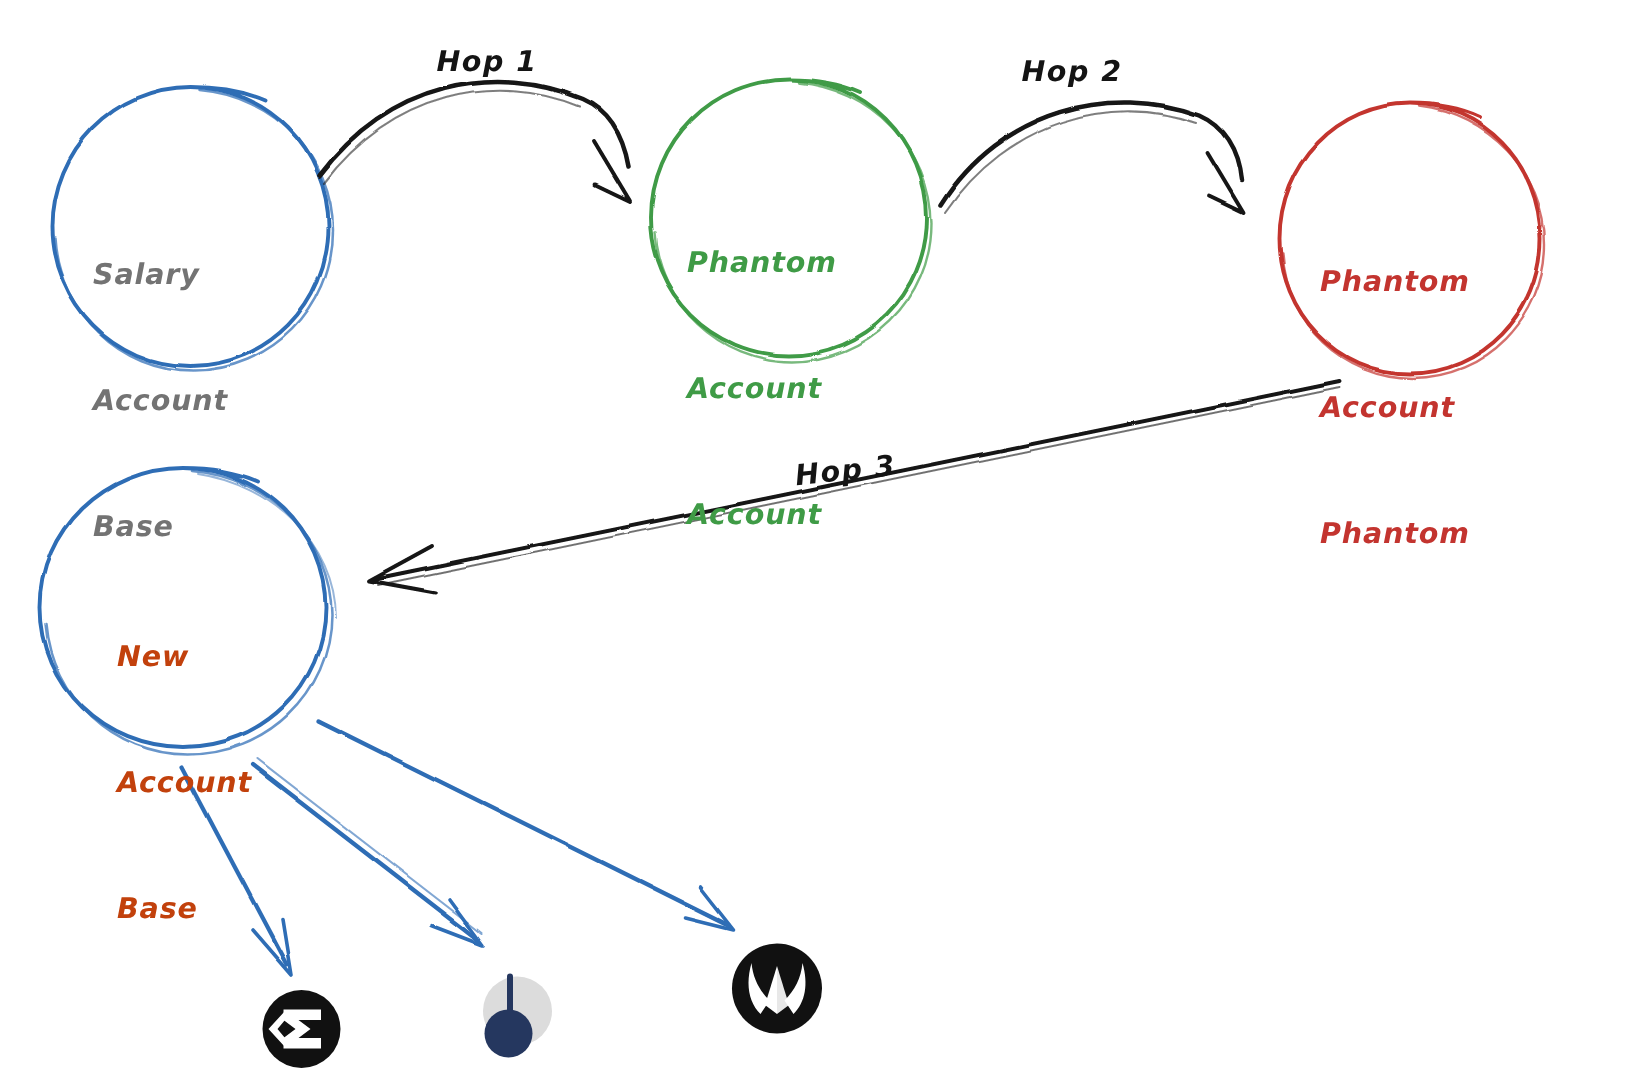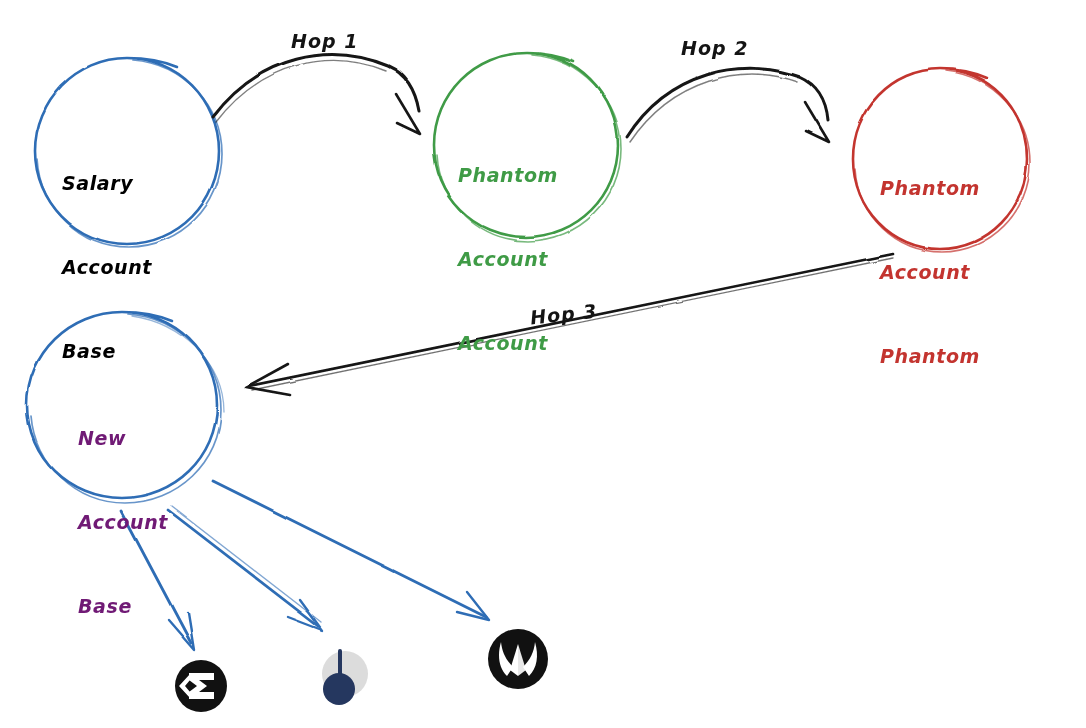"Salary" div.node-label { color: #000000 -> #737373 }
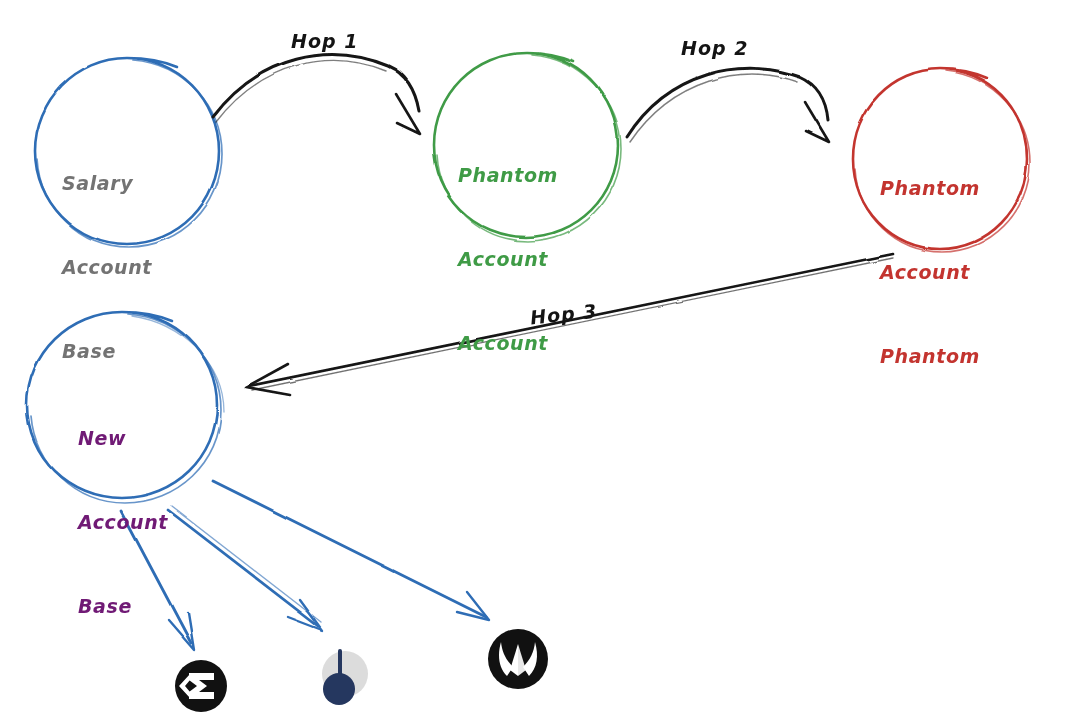"New" div.node-label { color: #701a75 -> #c2410c }
